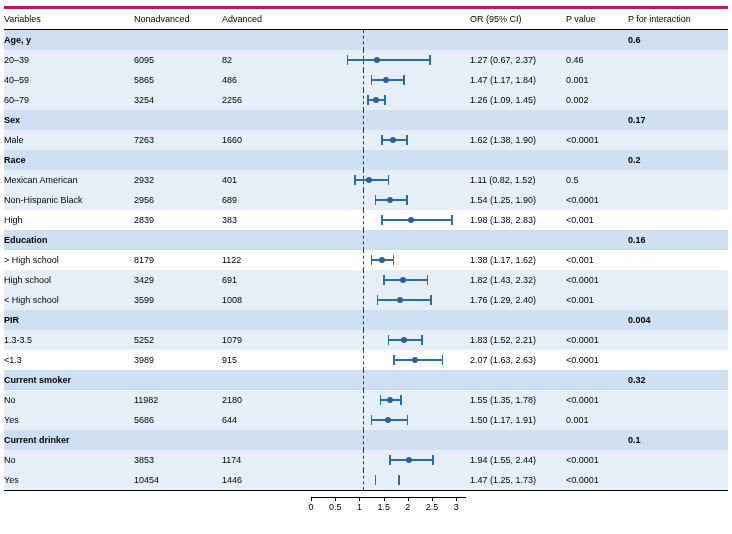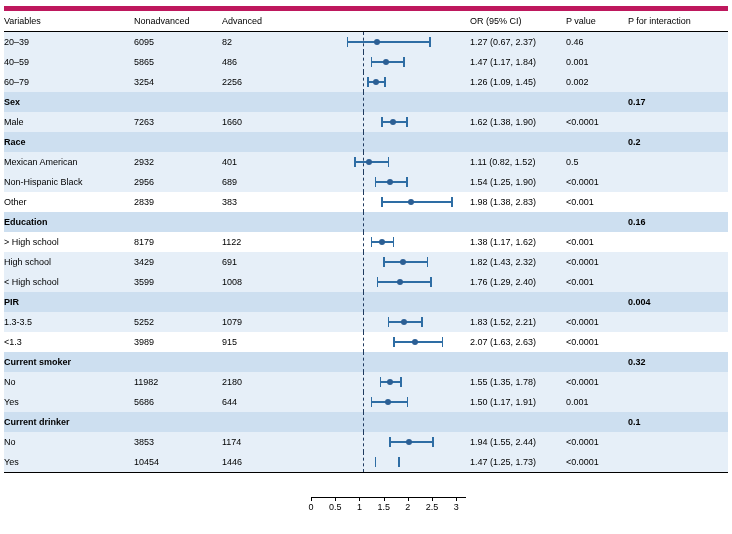"Variables" .rule-top { border-top: 5px solid #be185d -> 3px solid #be185d }
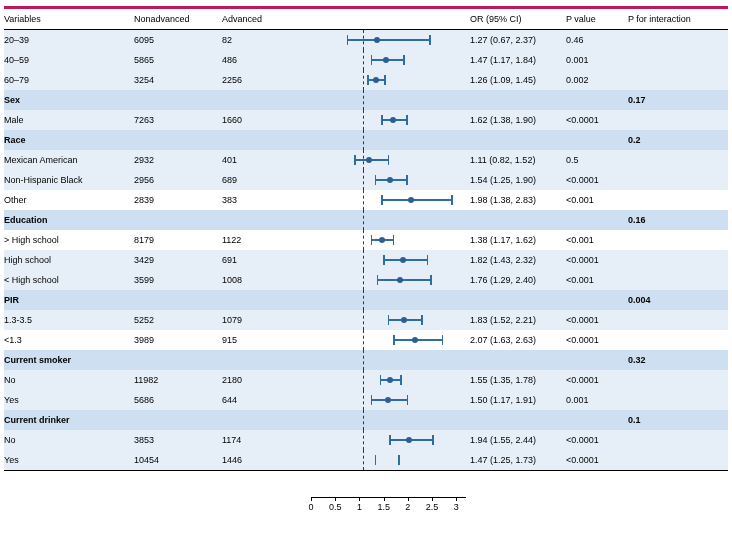"Age, y" tr.group-row { html: none -> <tr> <td>Age, y</td> <td></td> <td></td> <td> <div> <div></div> </div> </td> <td></td> <td></td> <td>0.6</td> </tr> }
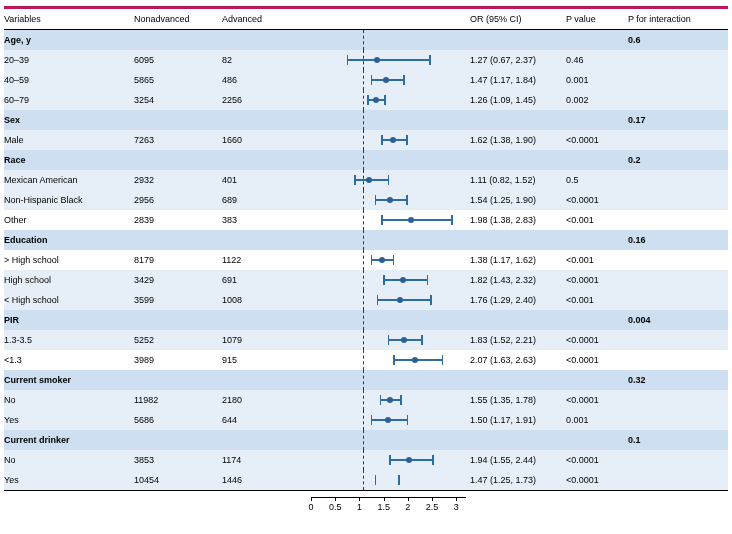"Other" td.cell-indent { text: Other -> High }
